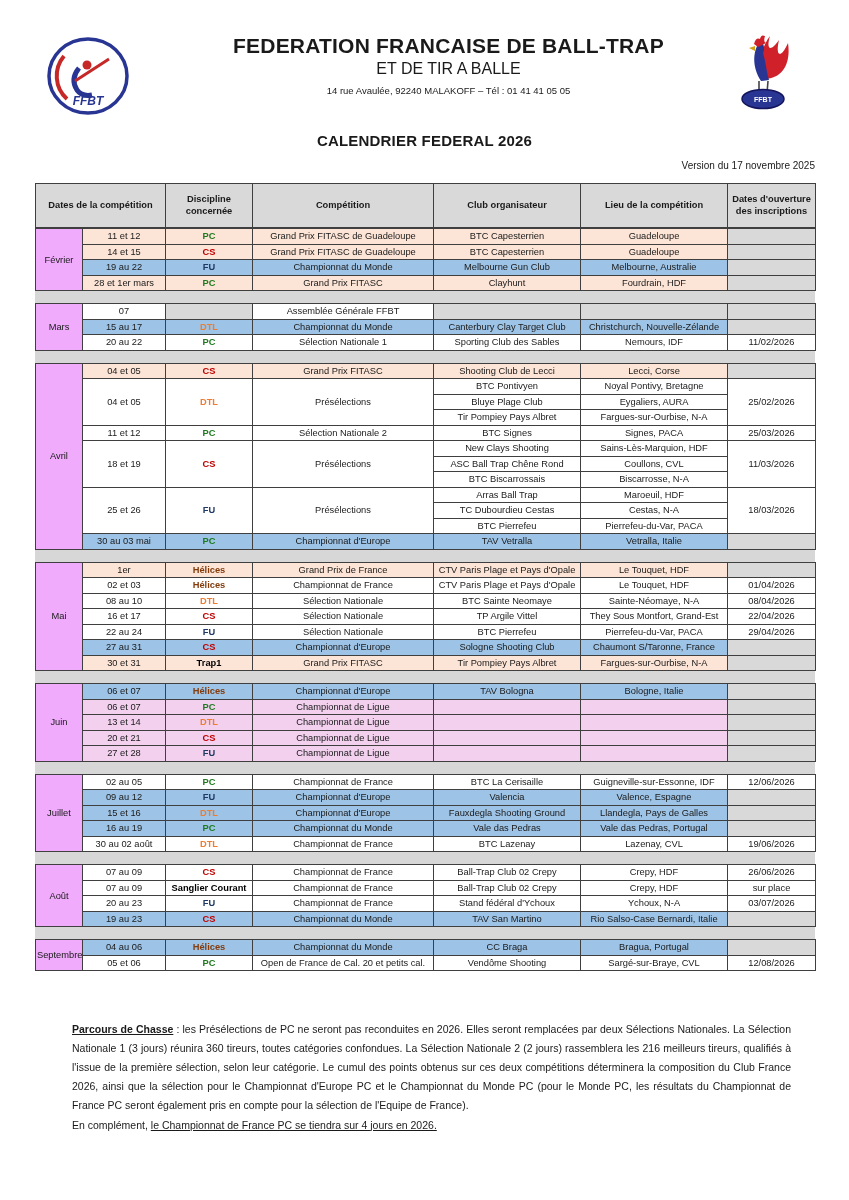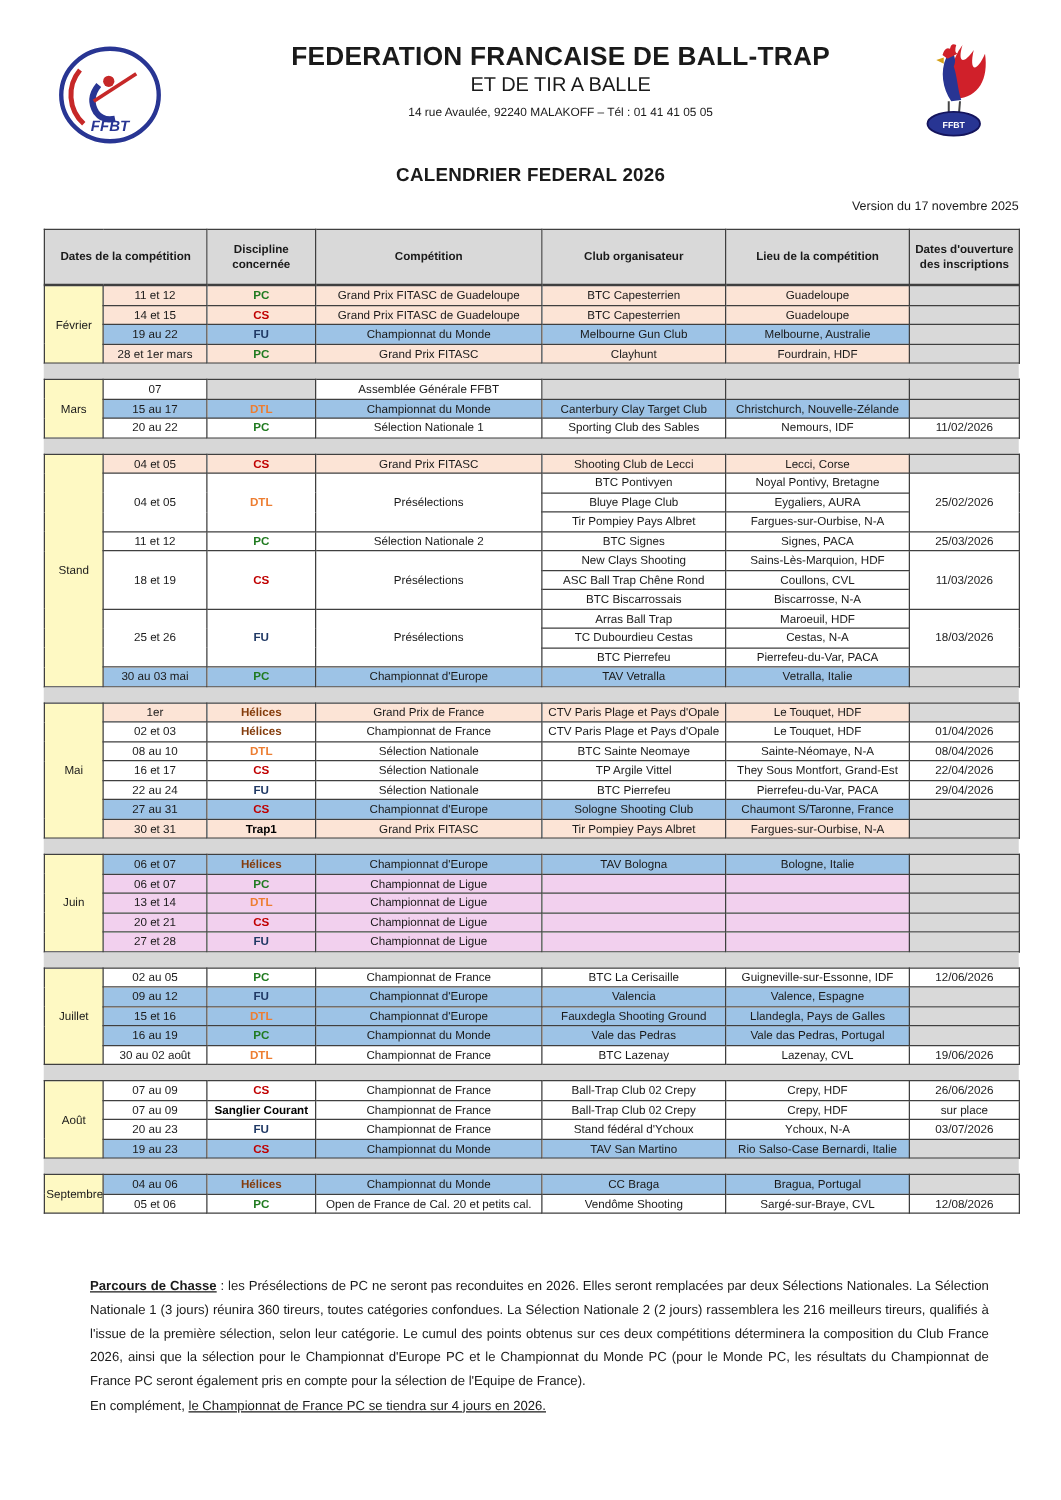"Février" td.month { background: #fef9c3 -> #f0abfc }
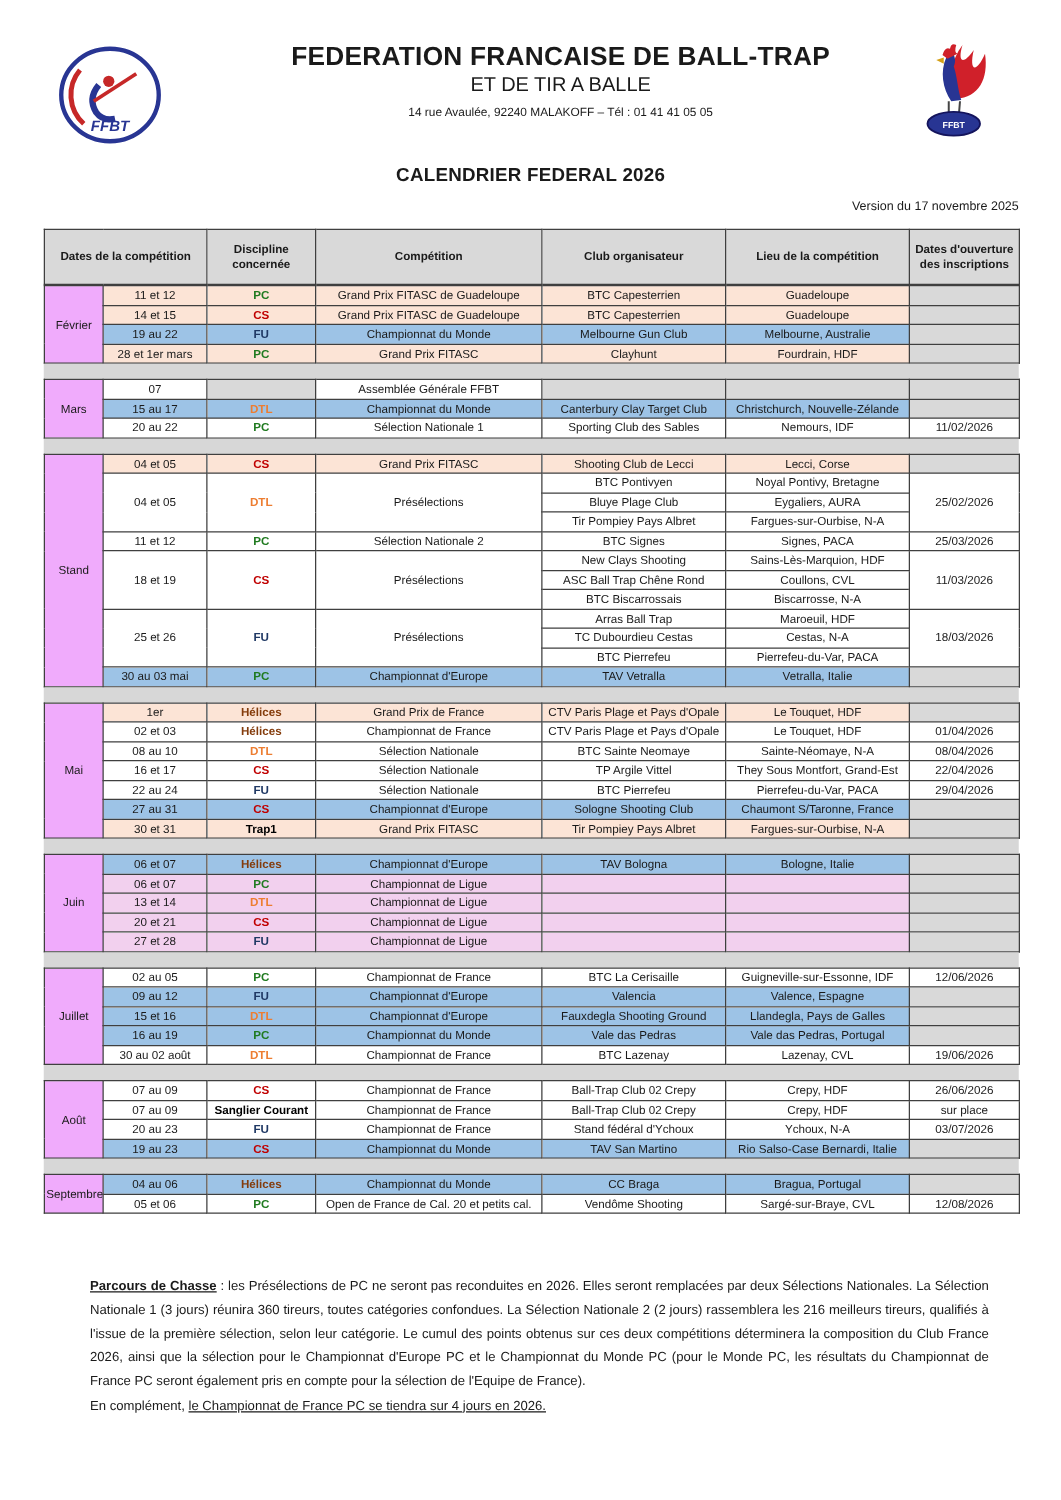"Stand" td.month { text: Stand -> Avril }
